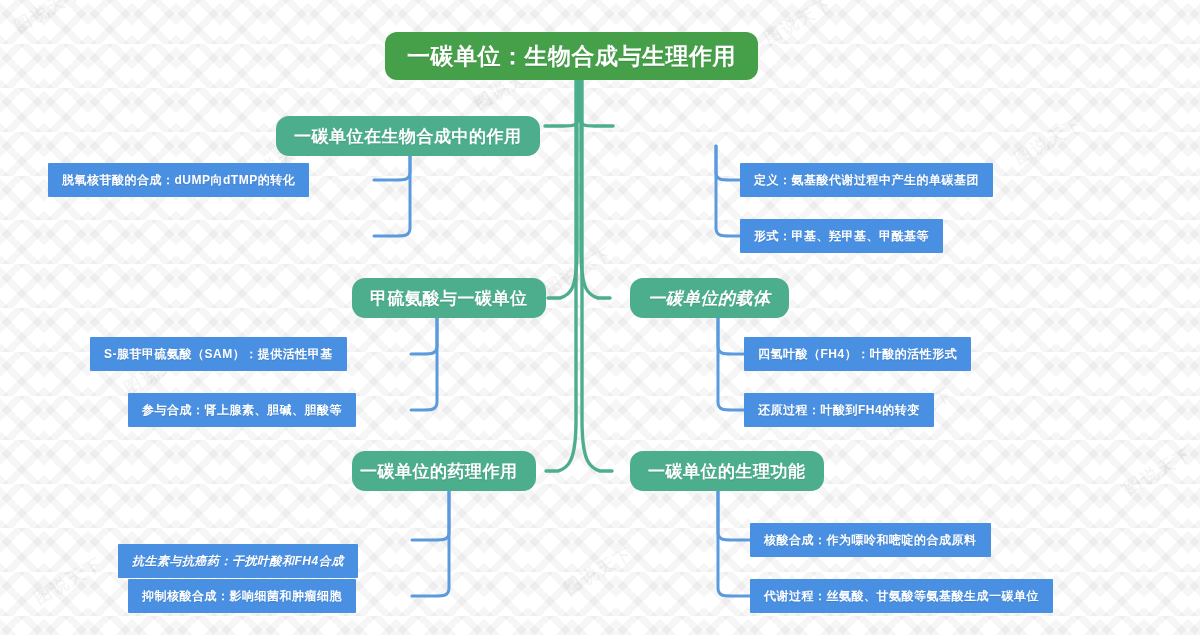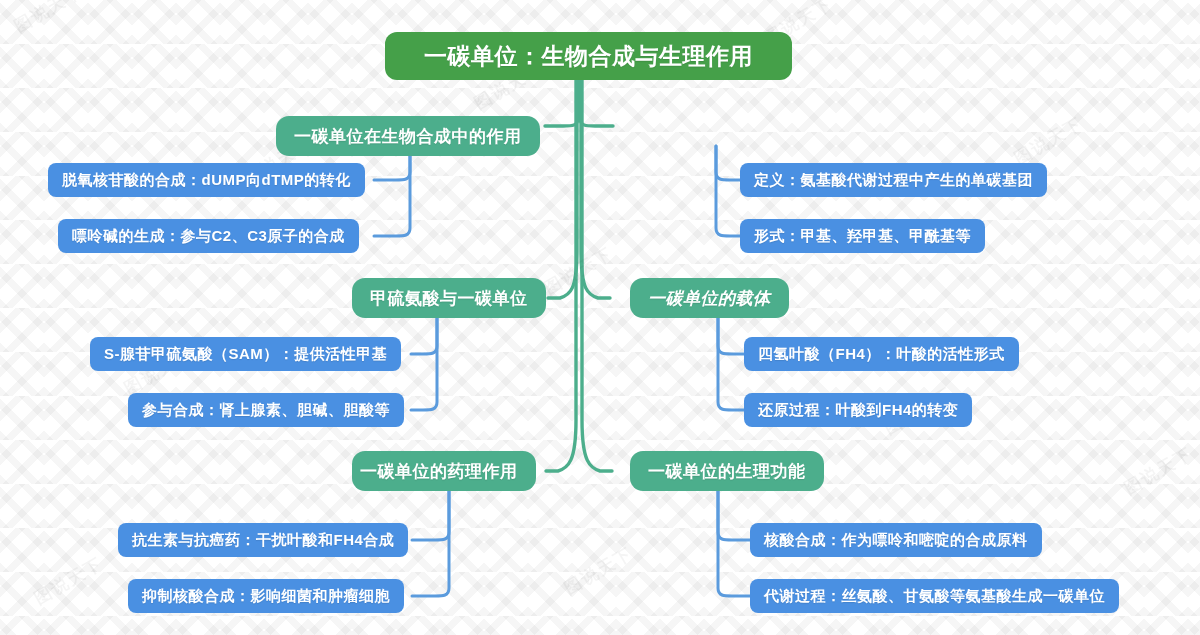"一碳单位：生物合成与生理作用" .root { padding: 0 39px -> 0 22px }
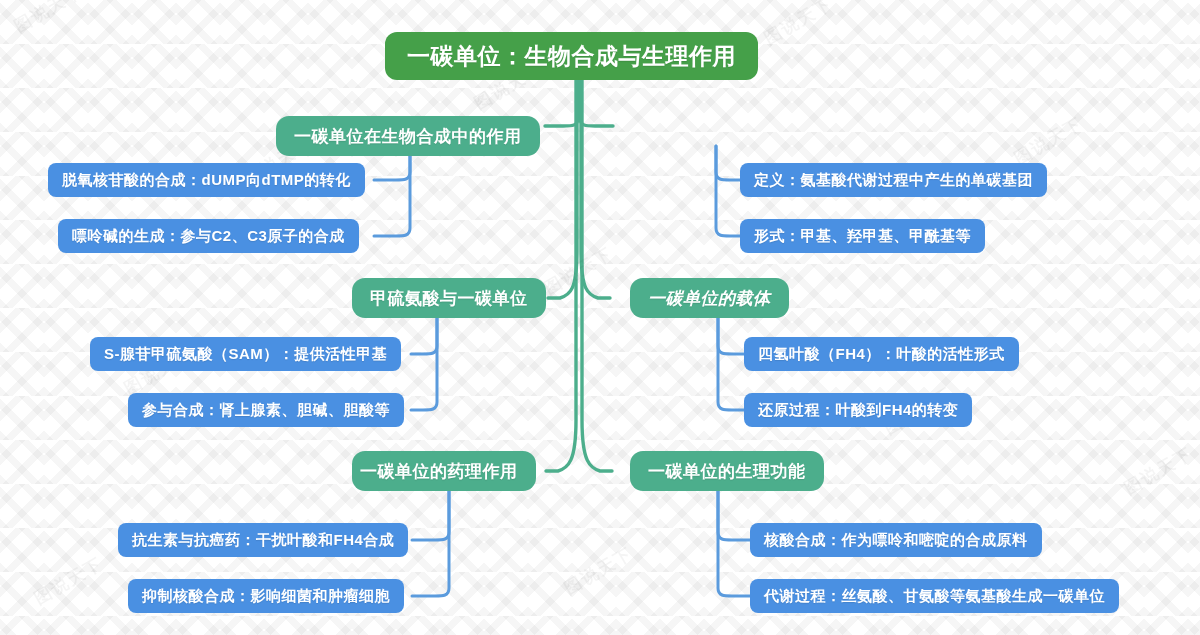"脱氧核苷酸的合成：dUMP向dTMP的转化" .leaf { border-radius: 8px -> 1px; font-size: 15px -> 12px }
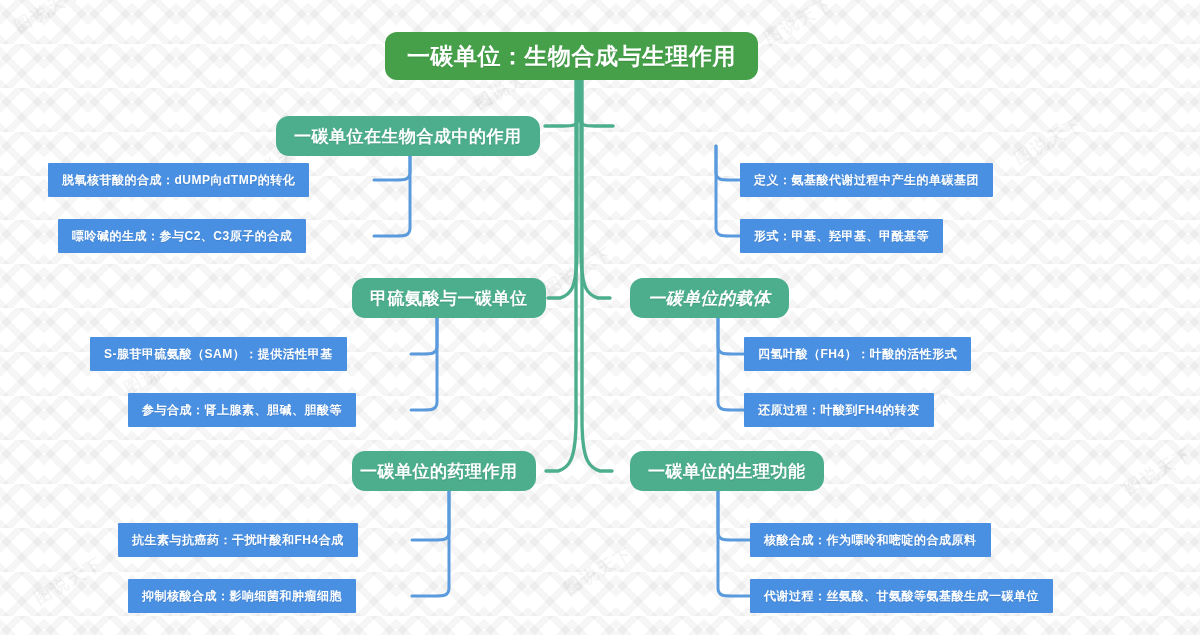"嘌呤碱的生成：参与C2、C3原子的合成" div.node { html: <div>嘌呤碱的生成：参与C2、C3原子的合成</div> -> none }
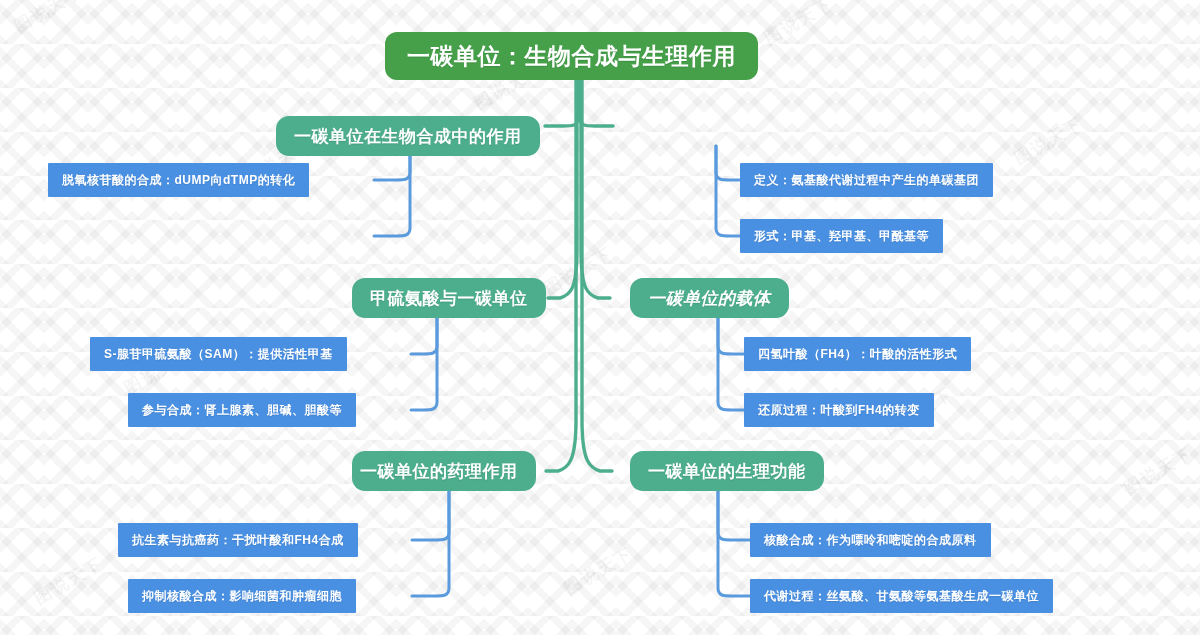"抗生素与抗癌药：干扰叶酸和FH4合成" div.node { font-style: none -> italic; top: 523px -> 544px }
